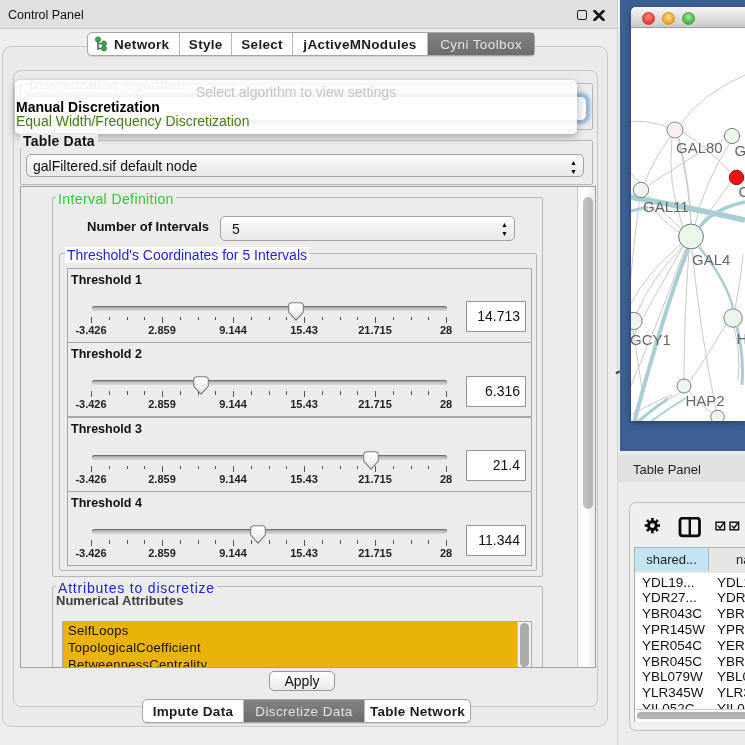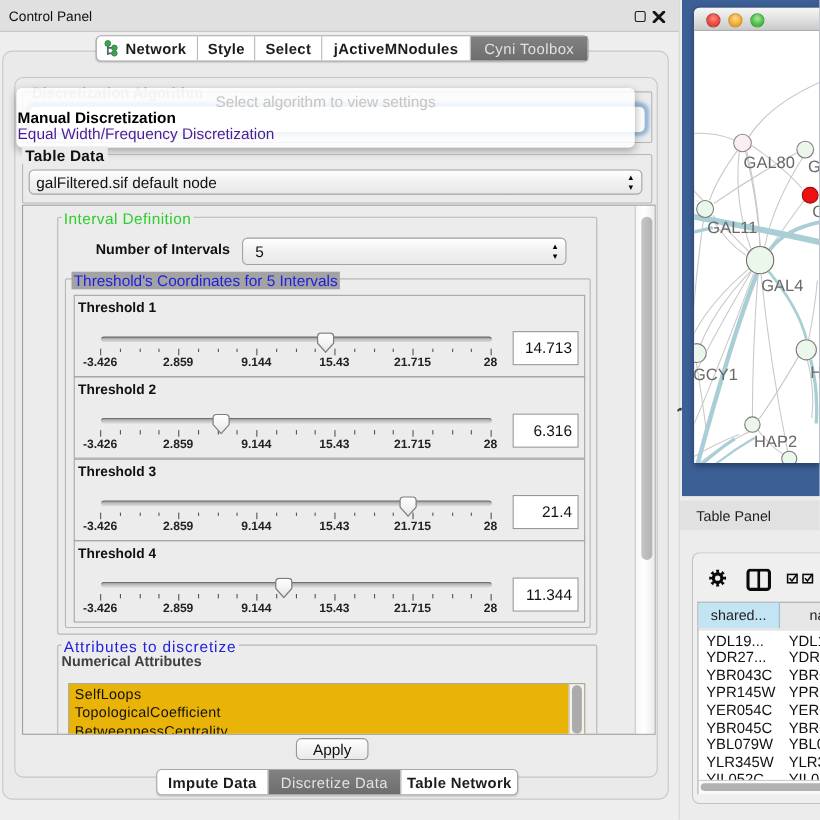"Equal Width/Frequency Discretization" div.abs { color: #4c1d95 -> #4d7c0f }
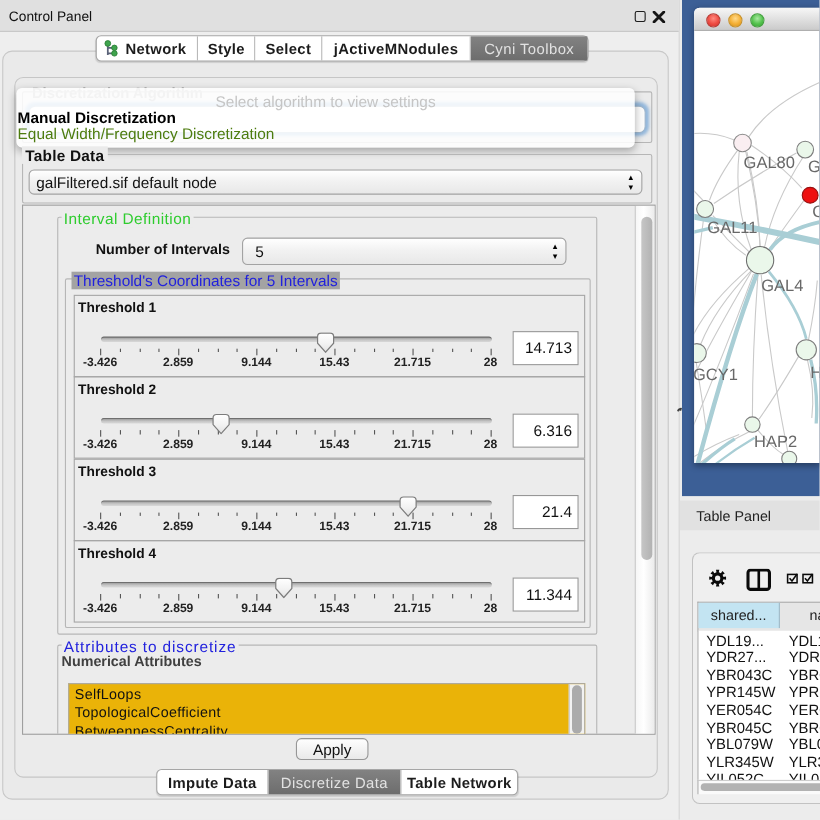"Threshold's Coordinates for 5 Intervals" div.abs { background: #a3a3a3 -> #ffffff }
